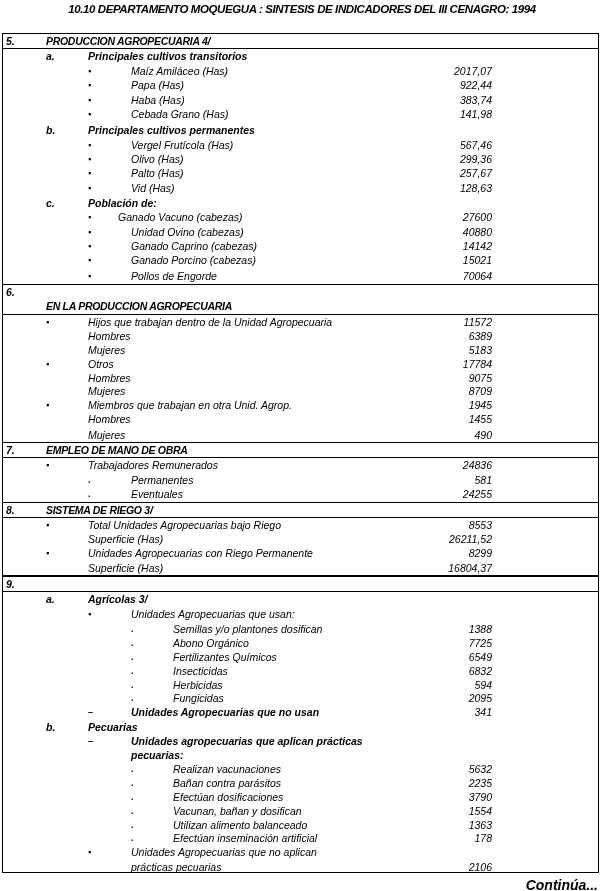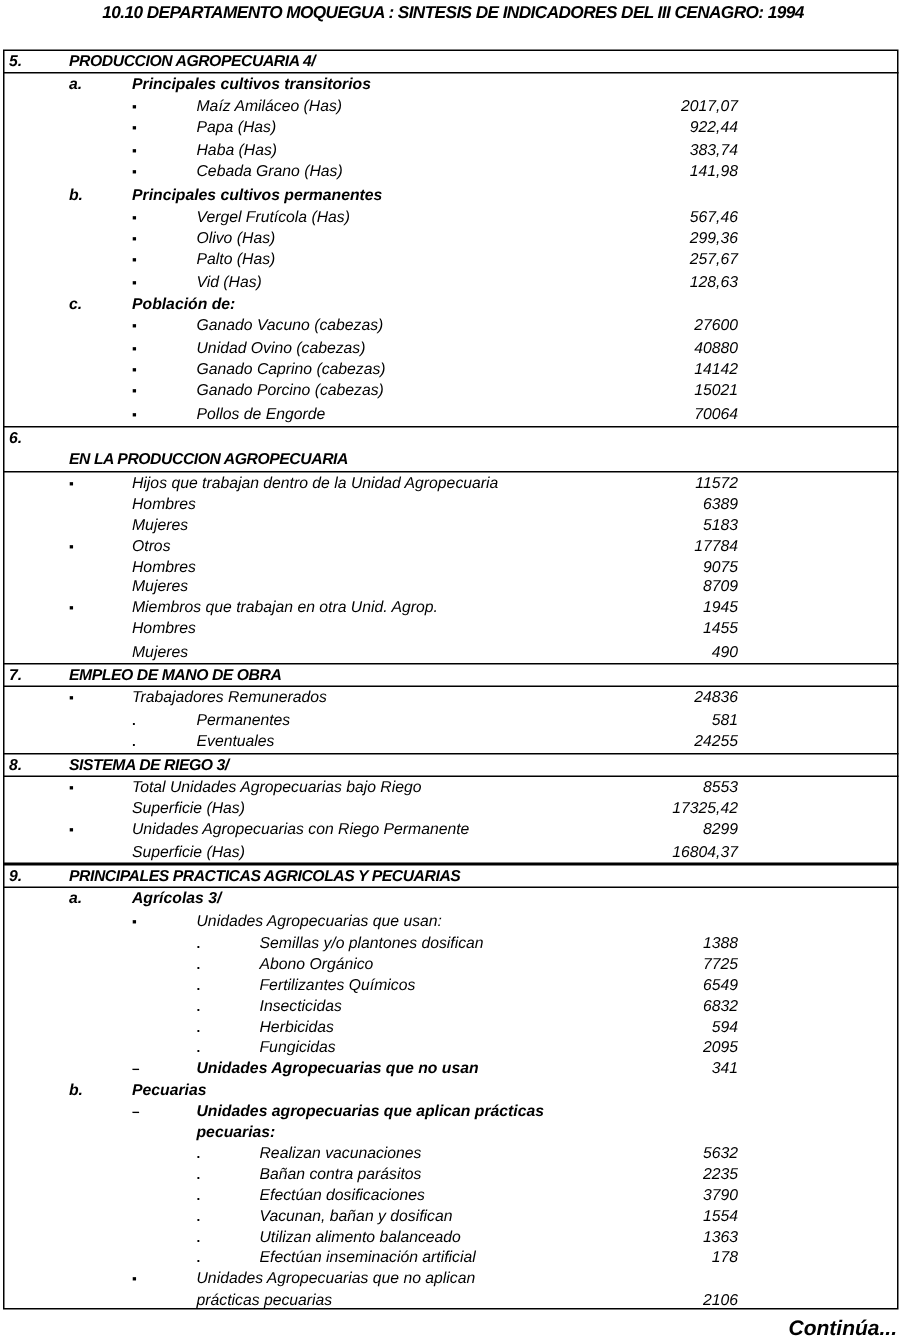"Ganado Vacuno (cabezas)" span { left: 131px -> 118px }
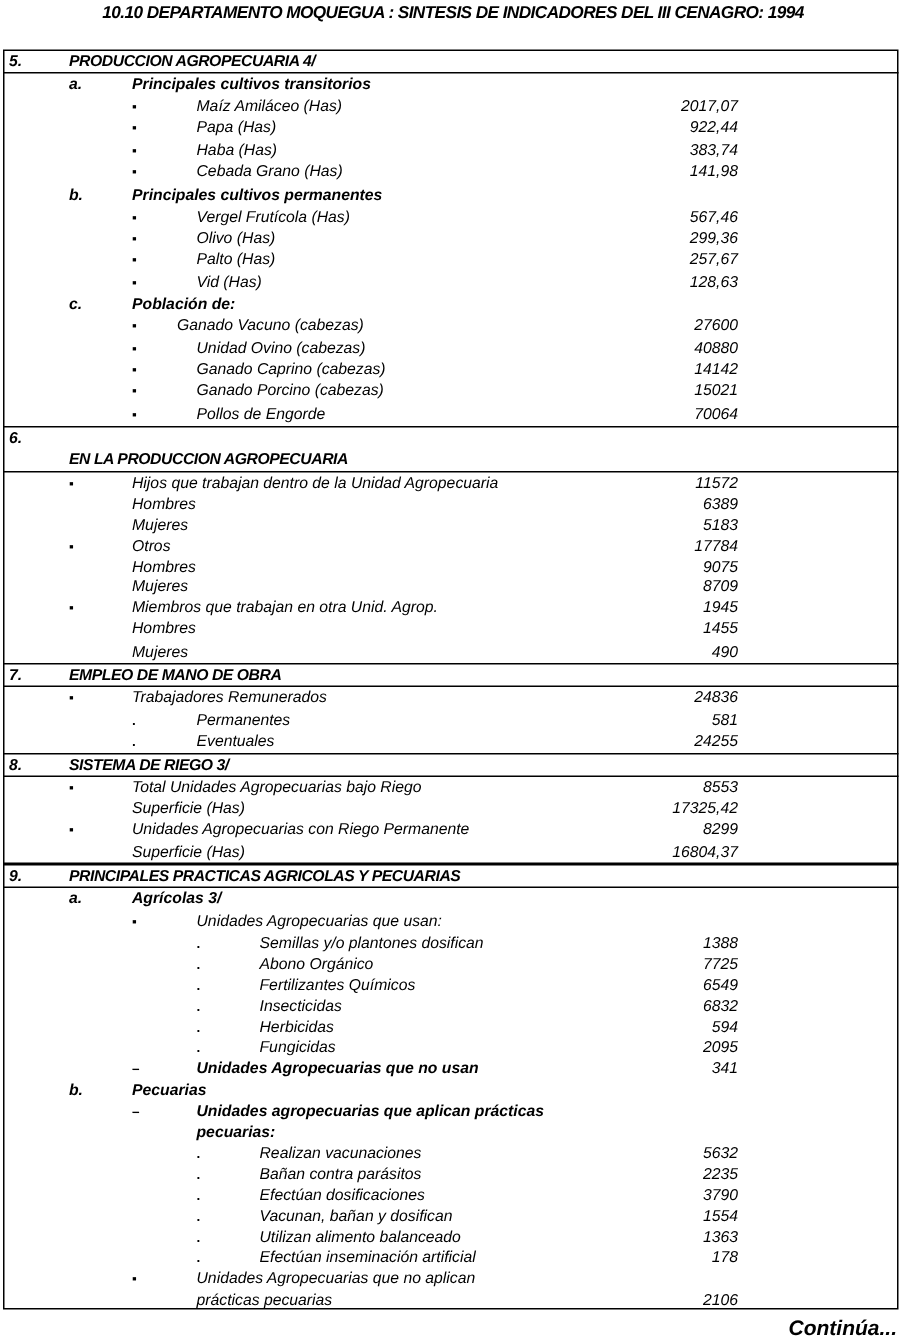"17325,42" span.val { text: 17325,42 -> 26211,52 }
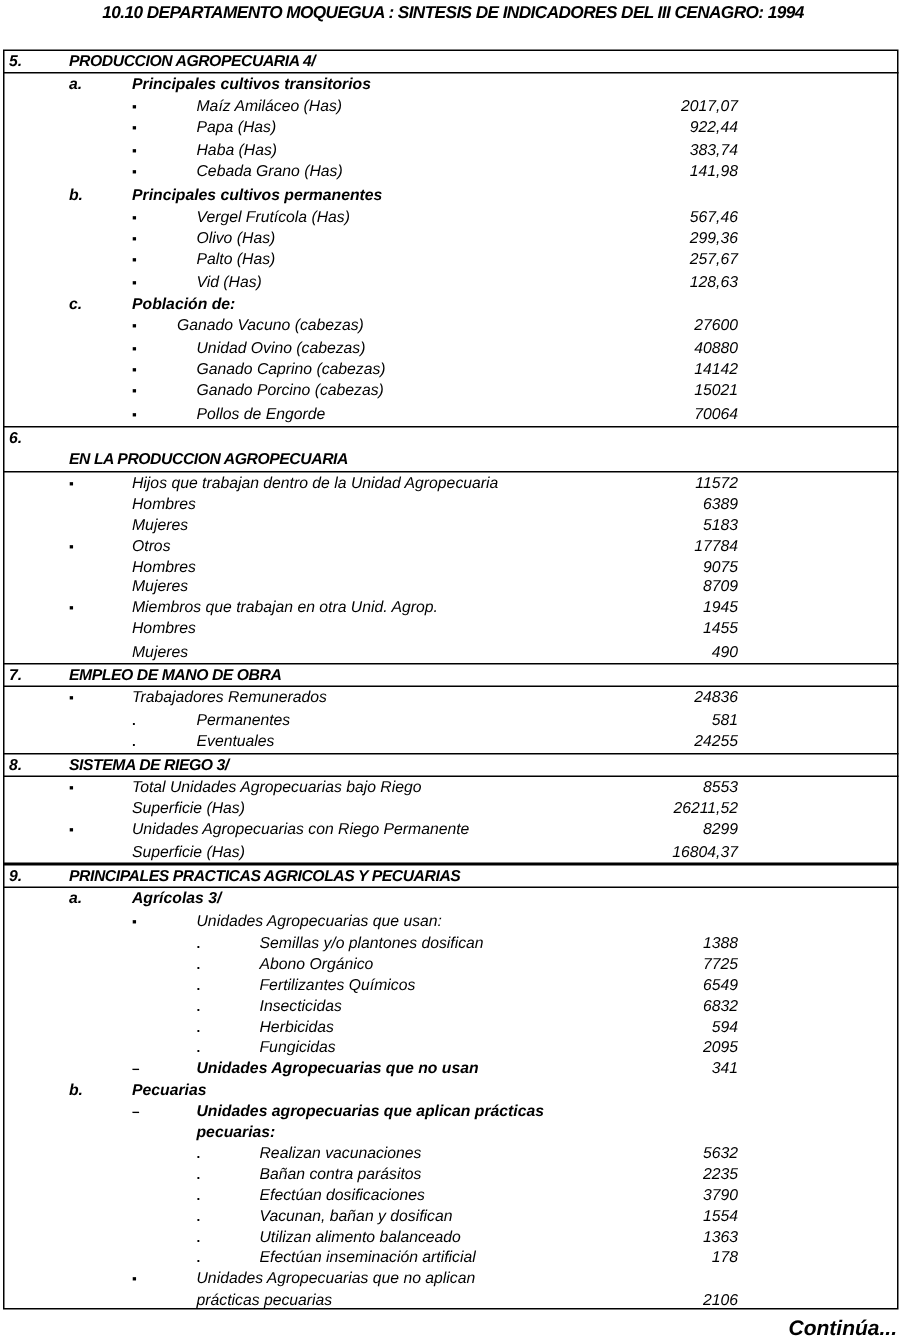"PRINCIPALES PRACTICAS AGRICOLAS Y" span.sec { html: <span>PRINCIPALES PRACTICAS AGRICOLAS Y PECUARIAS</span> -> none }
